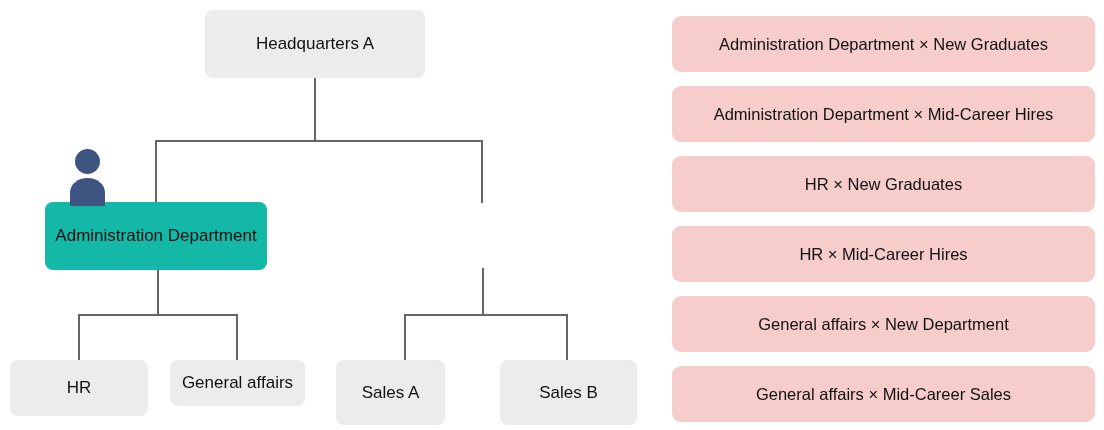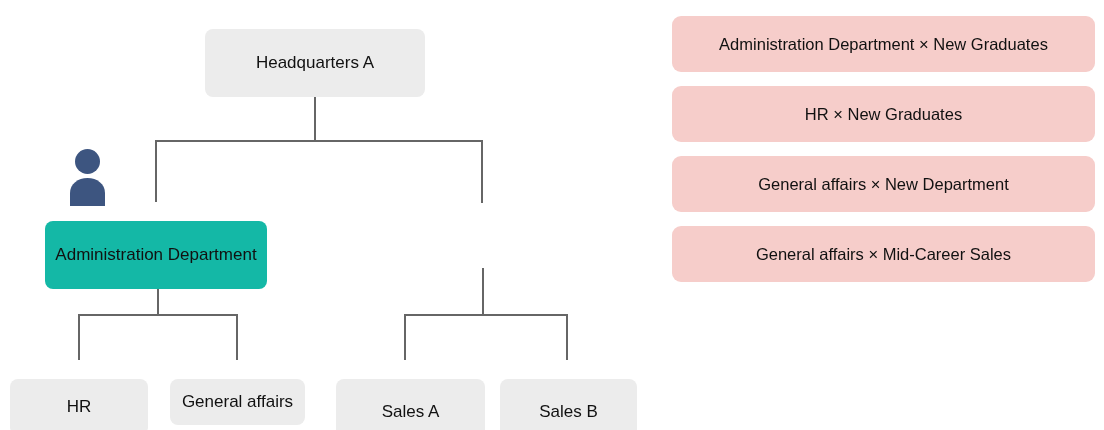"Headquarters A" .node { margin-top: 19px -> none }
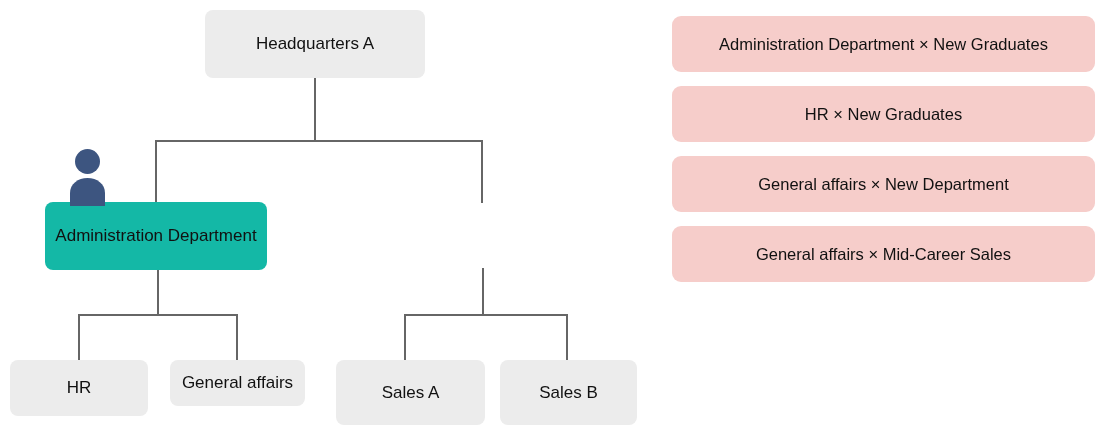"Administration Department × Mid-Career" div.badge { html: none -> <div>Administration Department × Mid-Career Hires</div> }
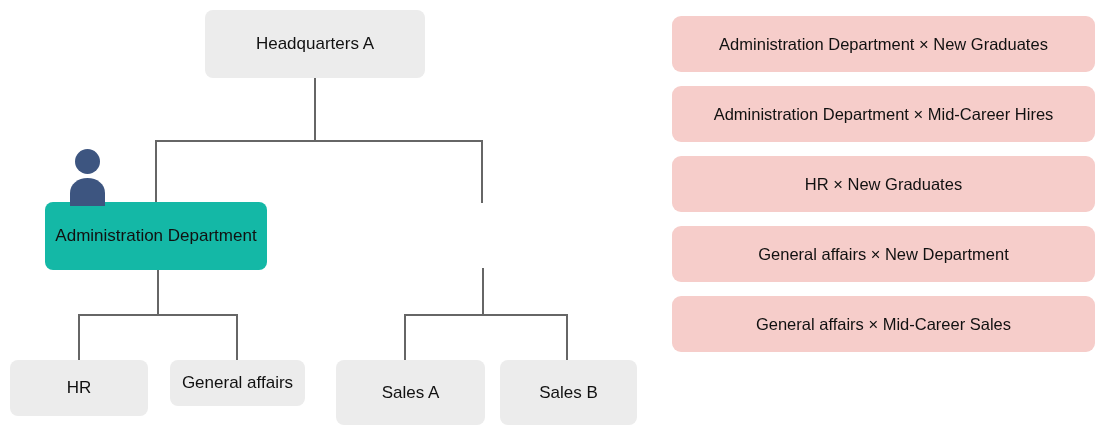"HR × Mid-Career Hires" div.badge { html: none -> <div>HR × Mid-Career Hires</div> }
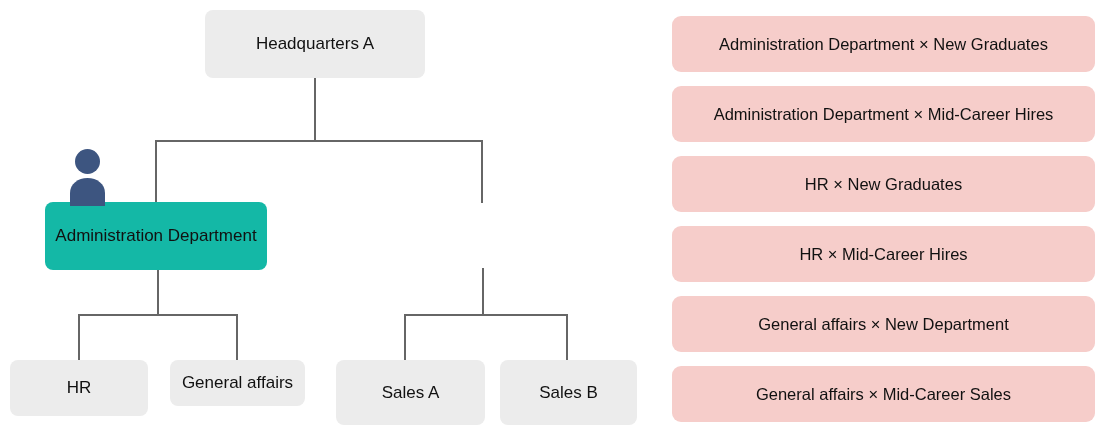"Sales A" .node-salesa { width: 149px -> 109px }
